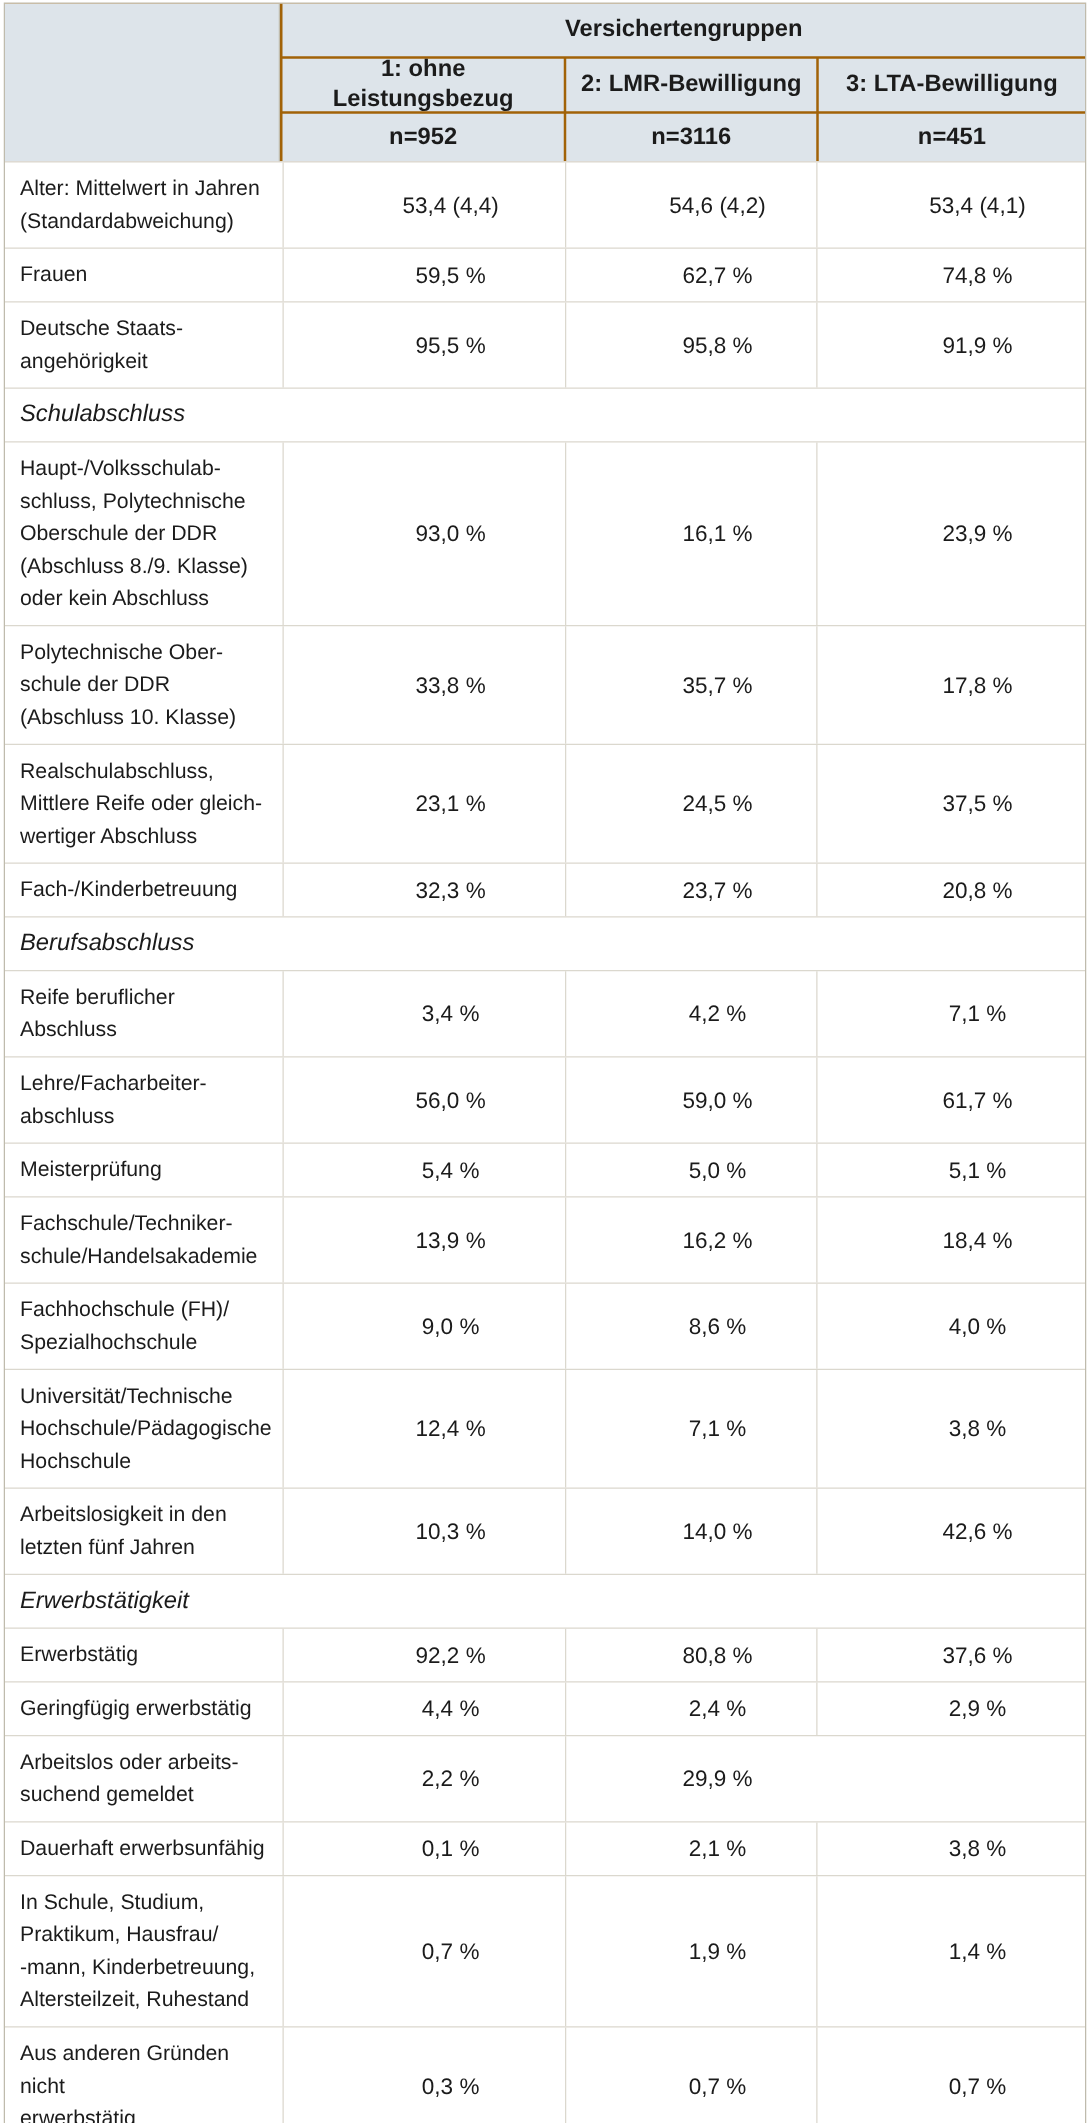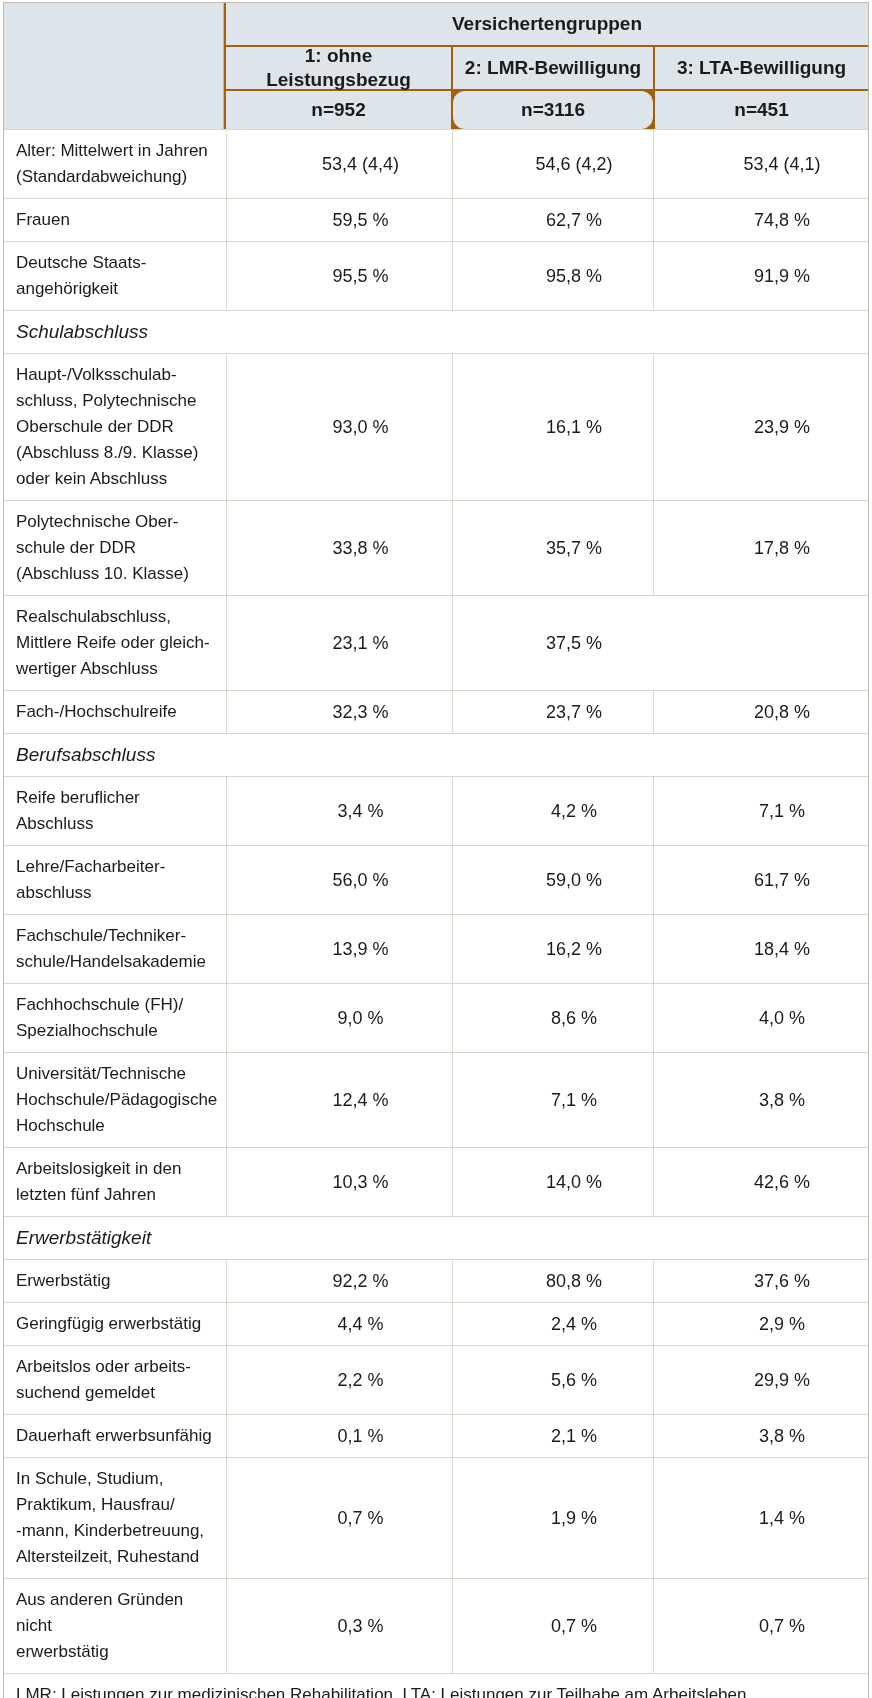"n=3116" .col-n-2 { border-radius: 12px -> none }
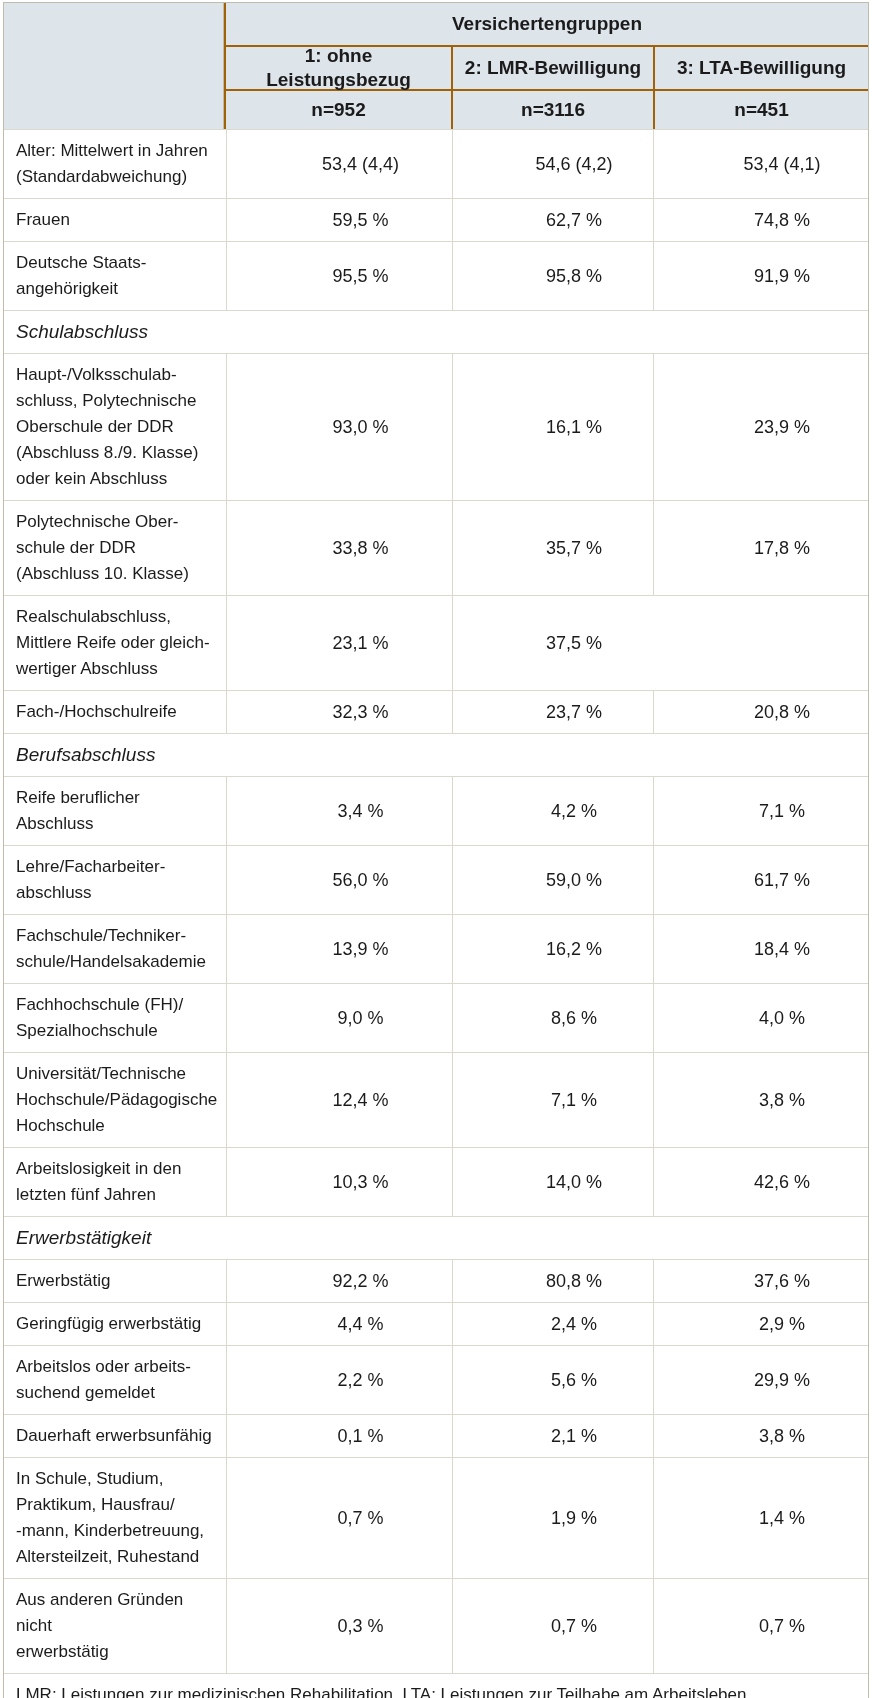"24,5 %" div.cell { html: none -> <div>24,5 %</div> }
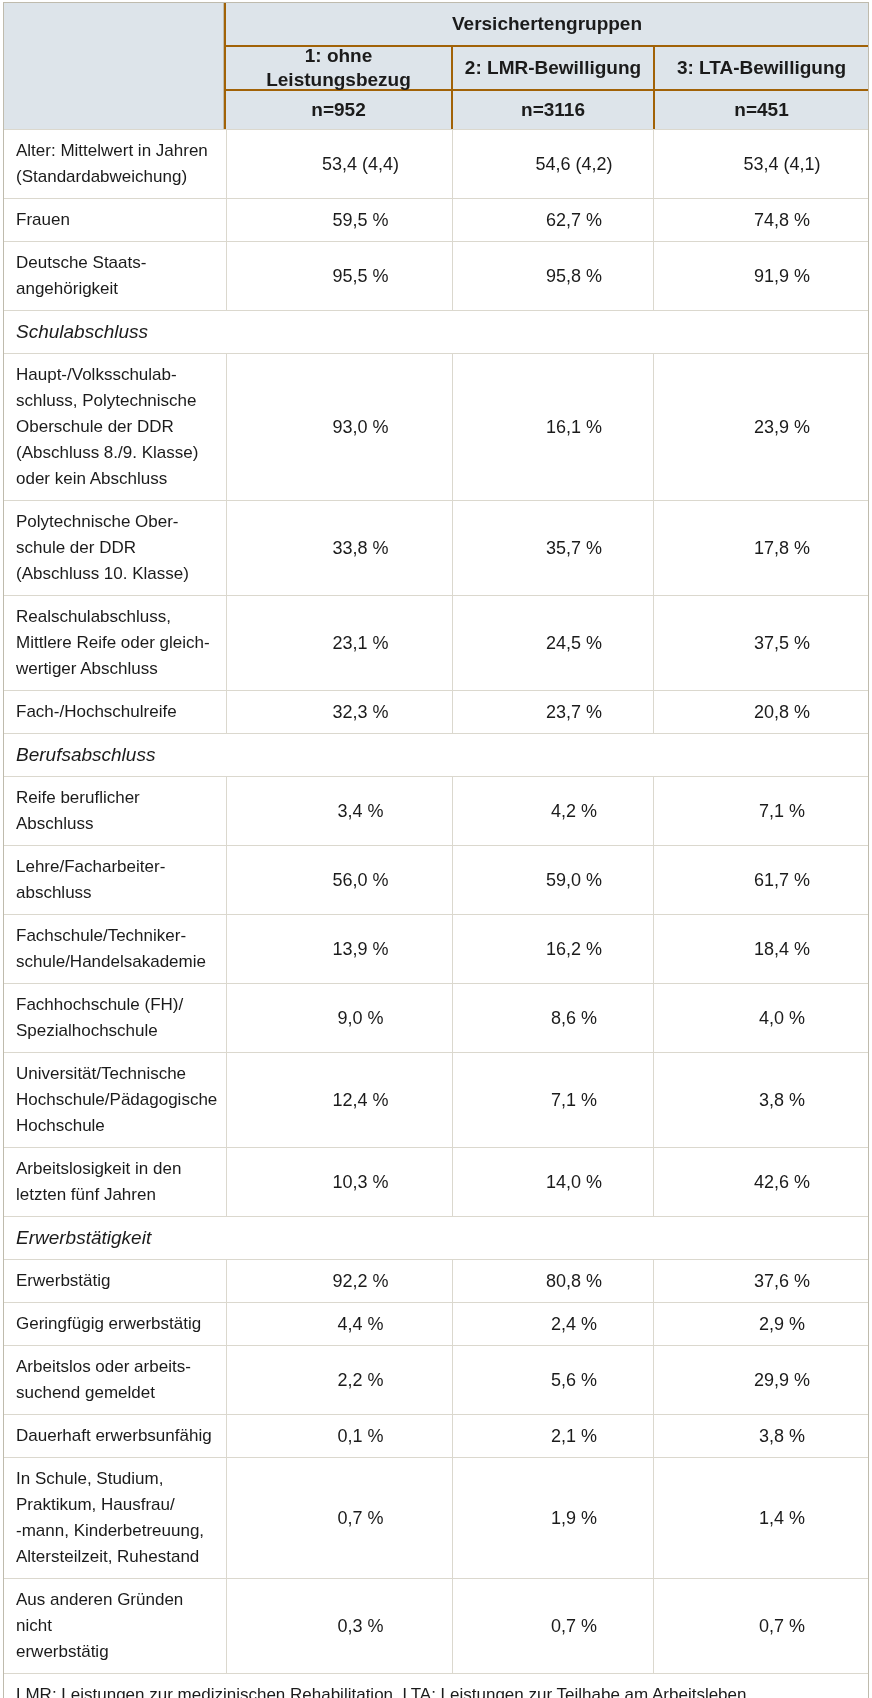"Fach-/Hochschulreife" div.cell { text: Fach-/Hochschulreife -> Fach-/Kinderbetreuung }
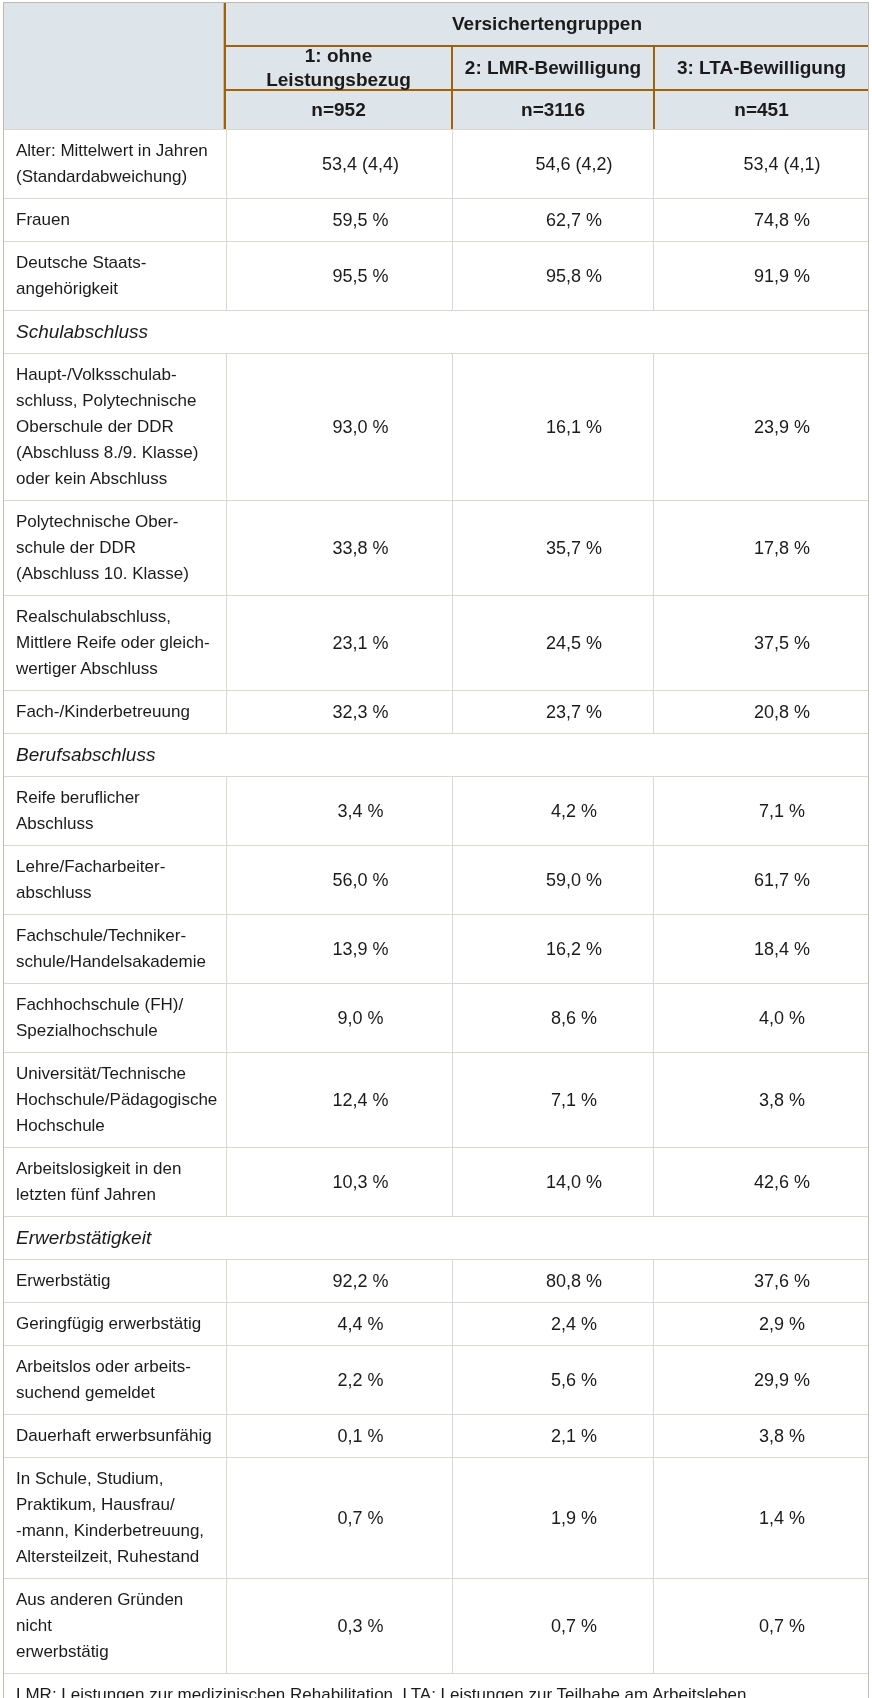"Meisterprüfung" div.row { html: none -> <div> <div>Meisterprüfung</div> <div>5,4 %</div> <div>5,0 %</div> <div>5,1 %</div> </div> }
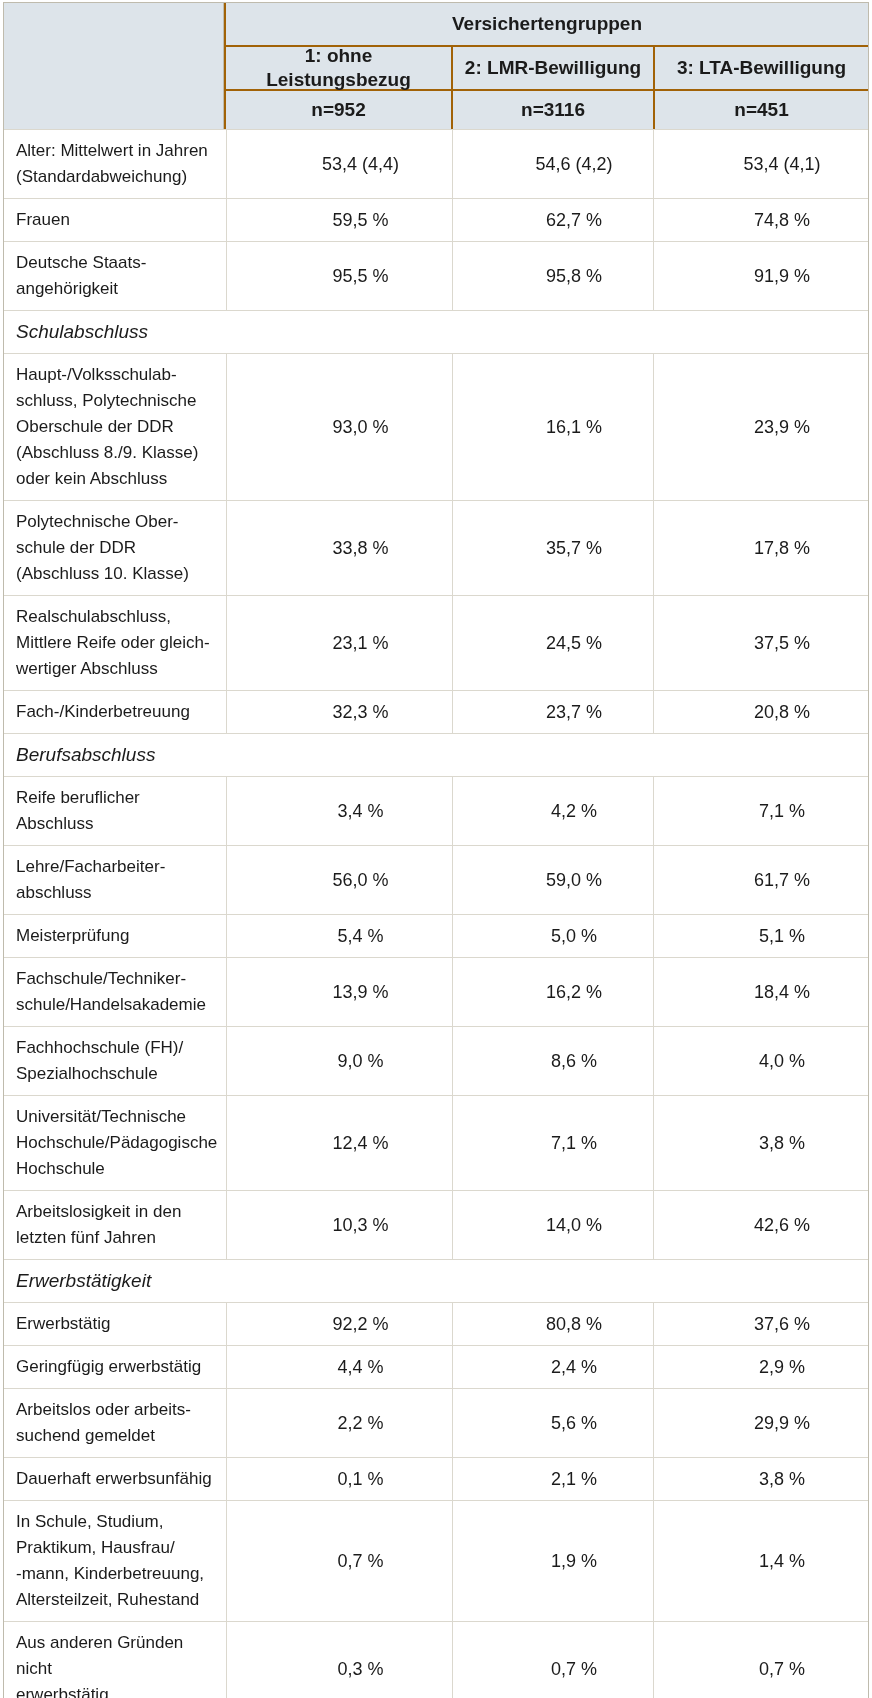"5,6 %" div.cell { html: <div>5,6 %</div> -> none }
